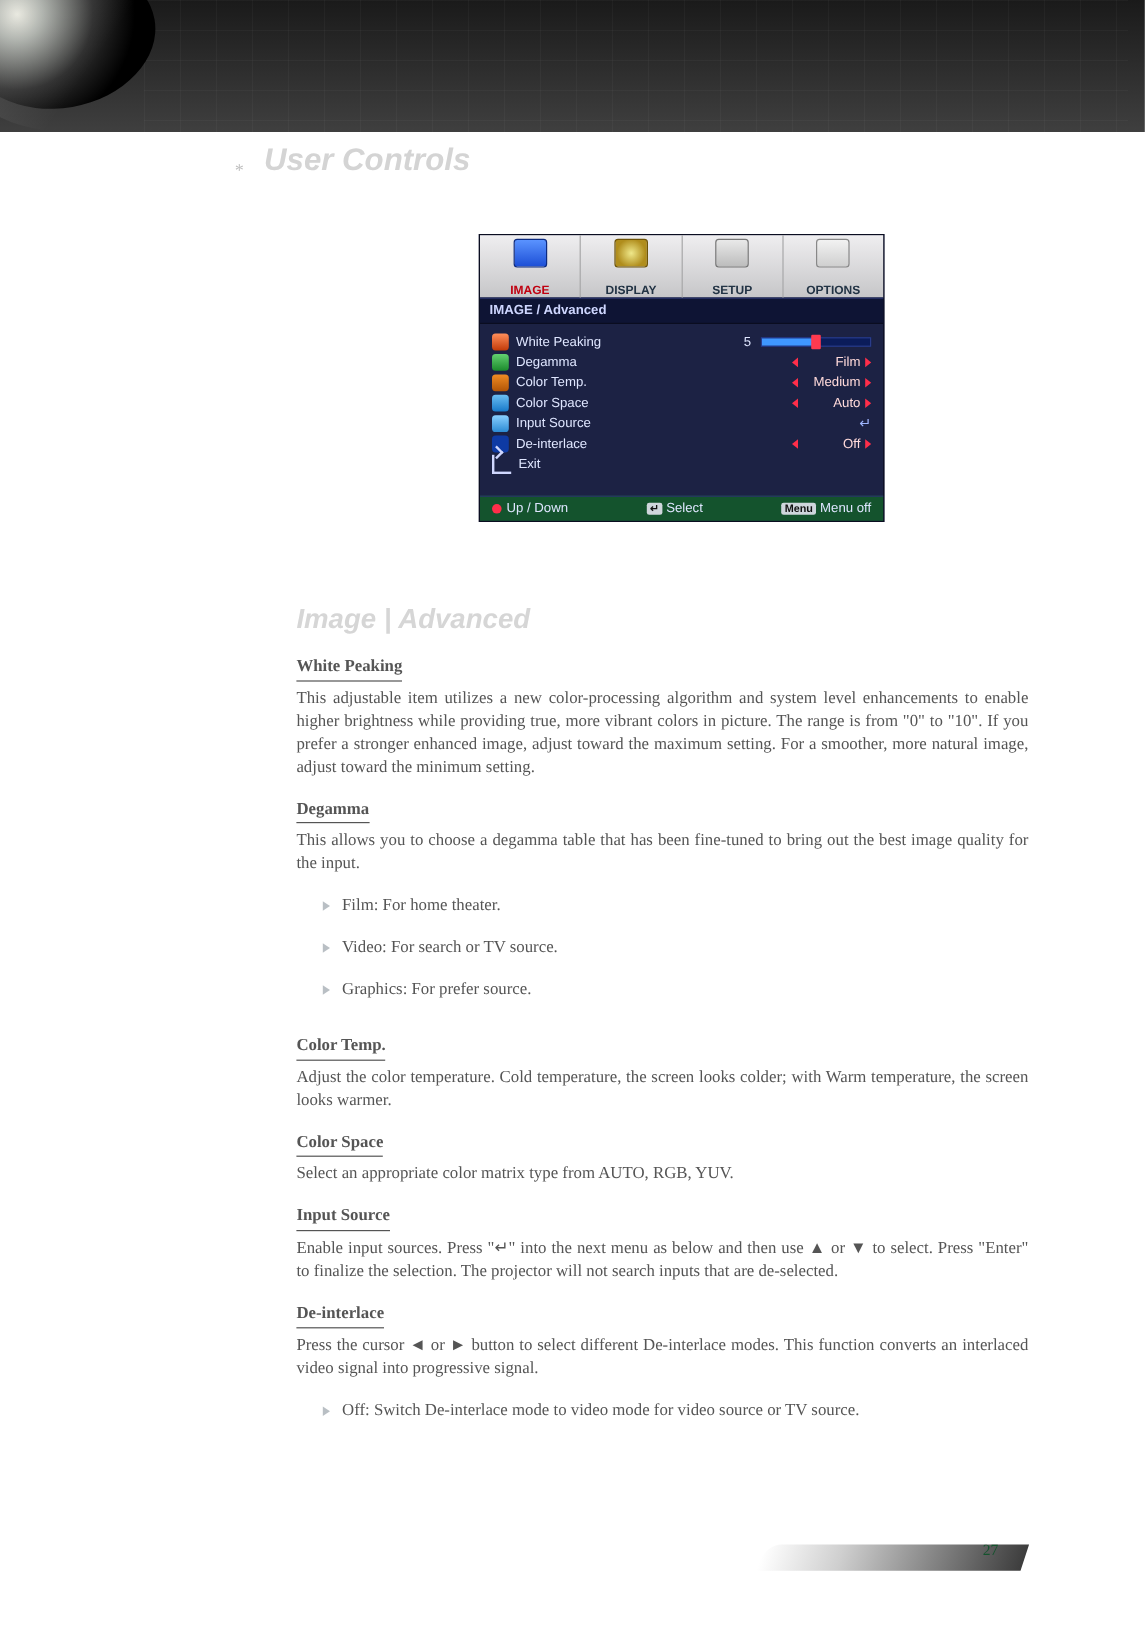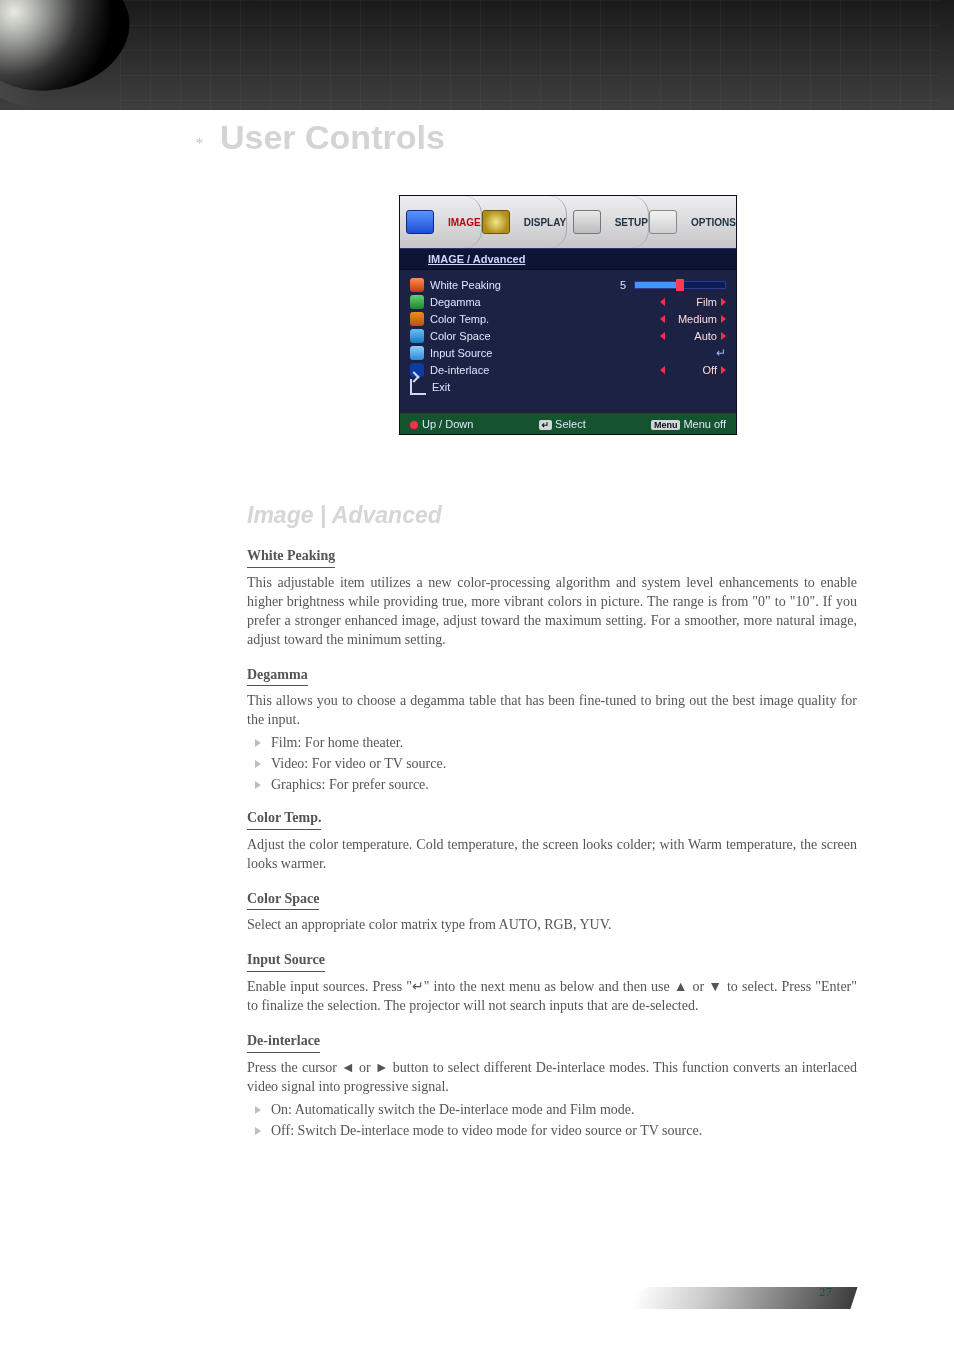"User Controls" .sectiontitle { font-size: 34px -> 26px; font-style: none -> italic }
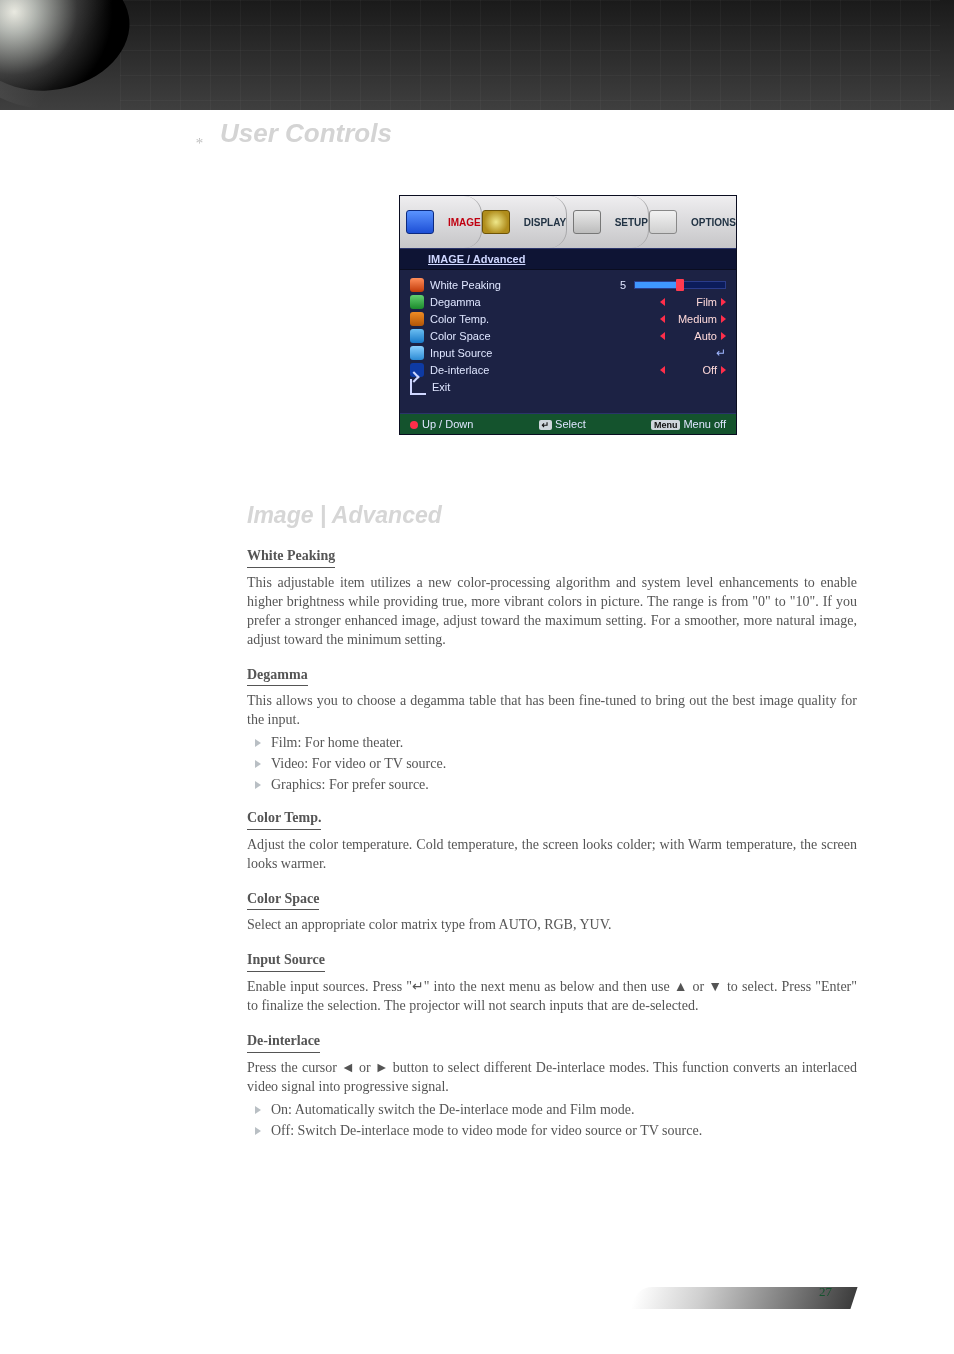"IMAGE" .tab { border-radius: 18px -> none; flex-direction: row -> column }
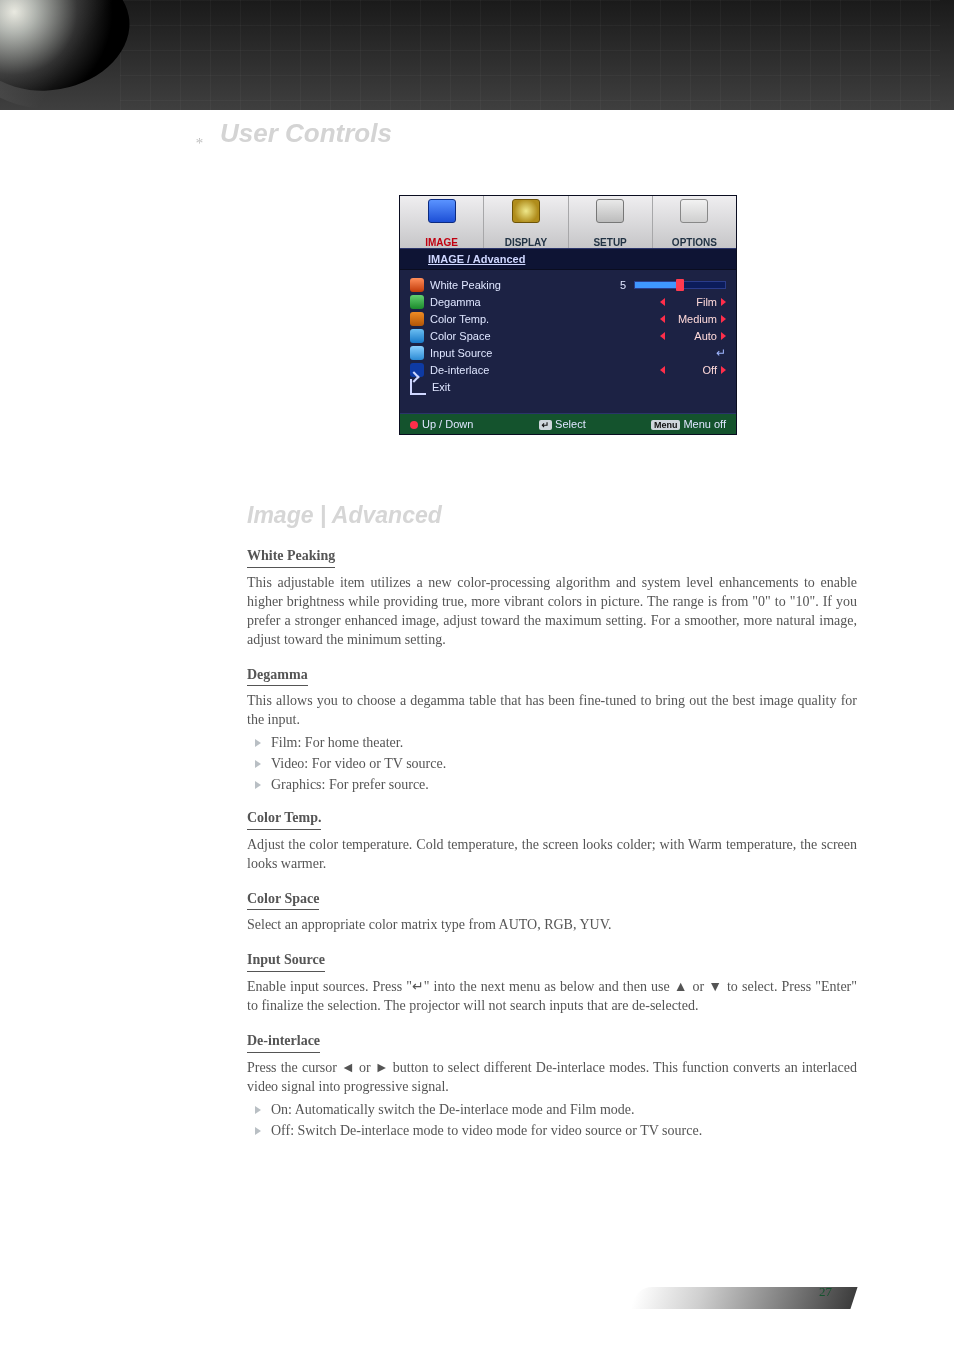"IMAGE / Advanced" .breadcrumb { padding: 4px 28px -> 4px 8px; text-decoration: underline -> none }
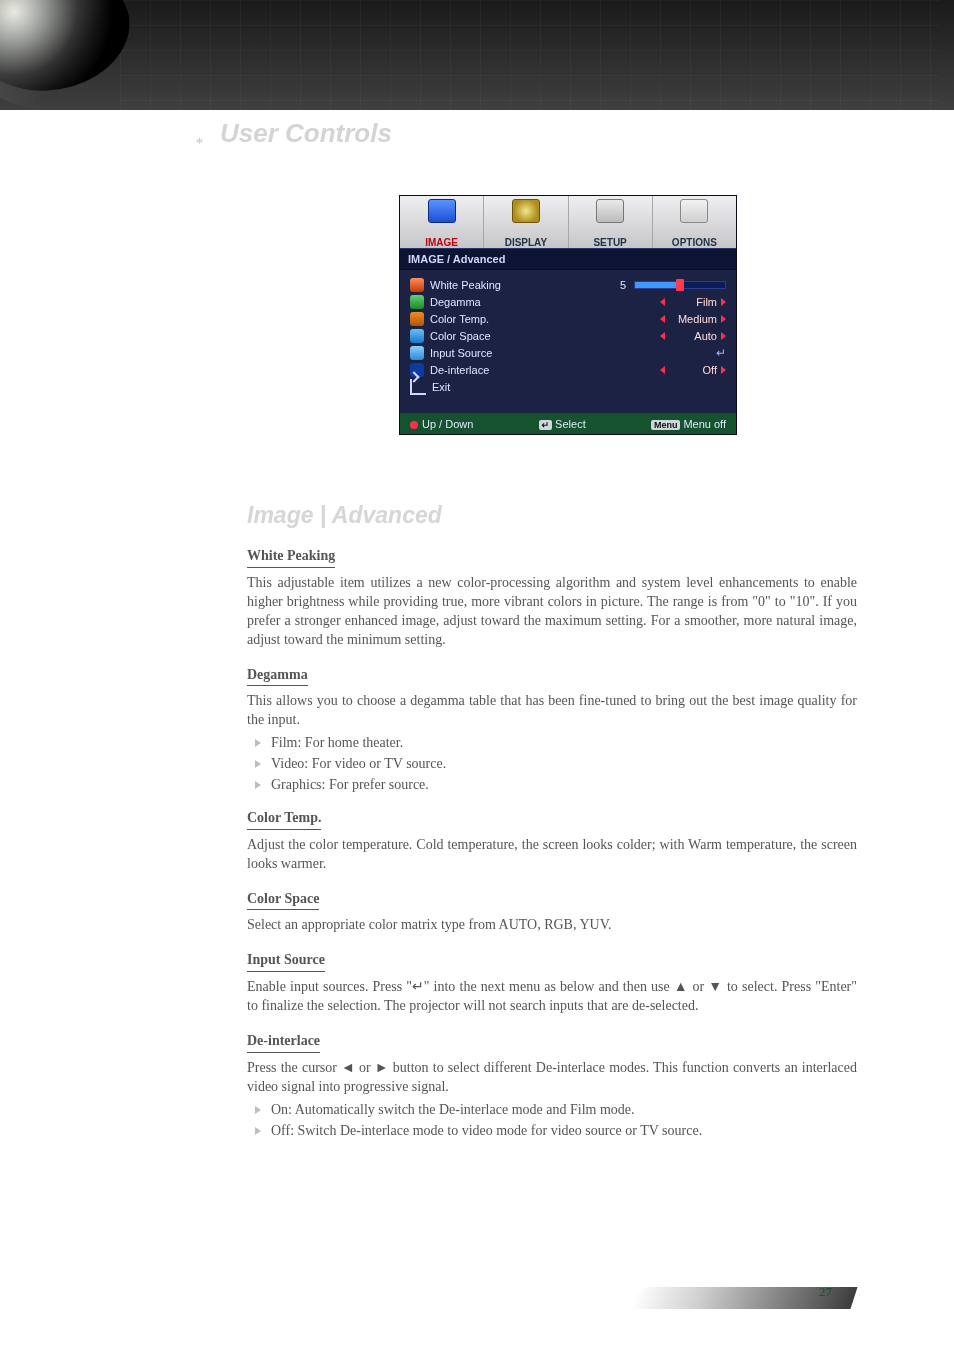"Film: For home theater." .bl { margin: 2px -> 16px }
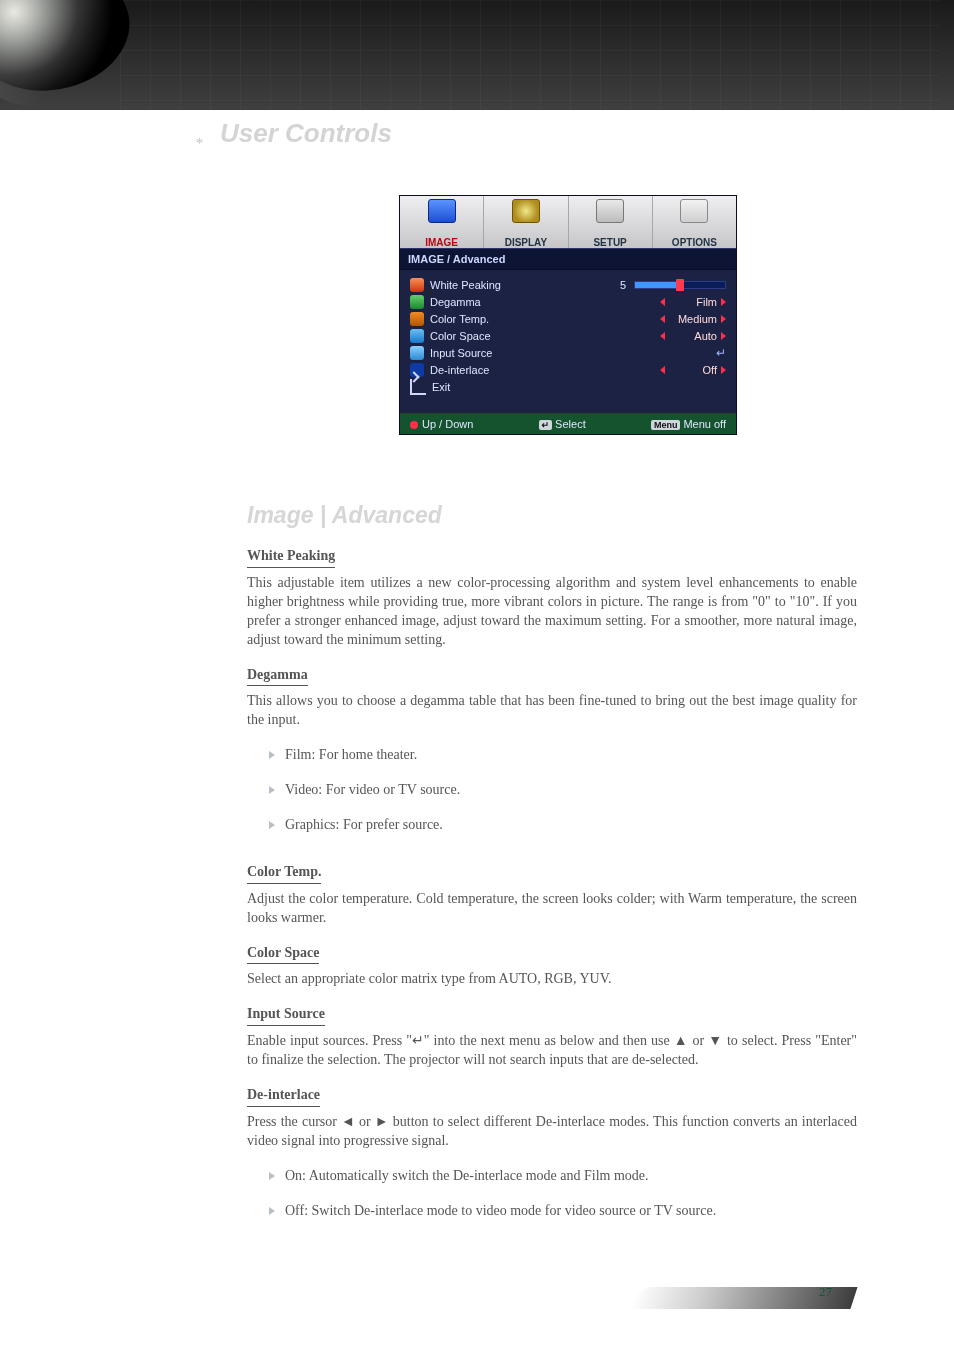"Video: For video or TV" p.bl { text: video -> search }
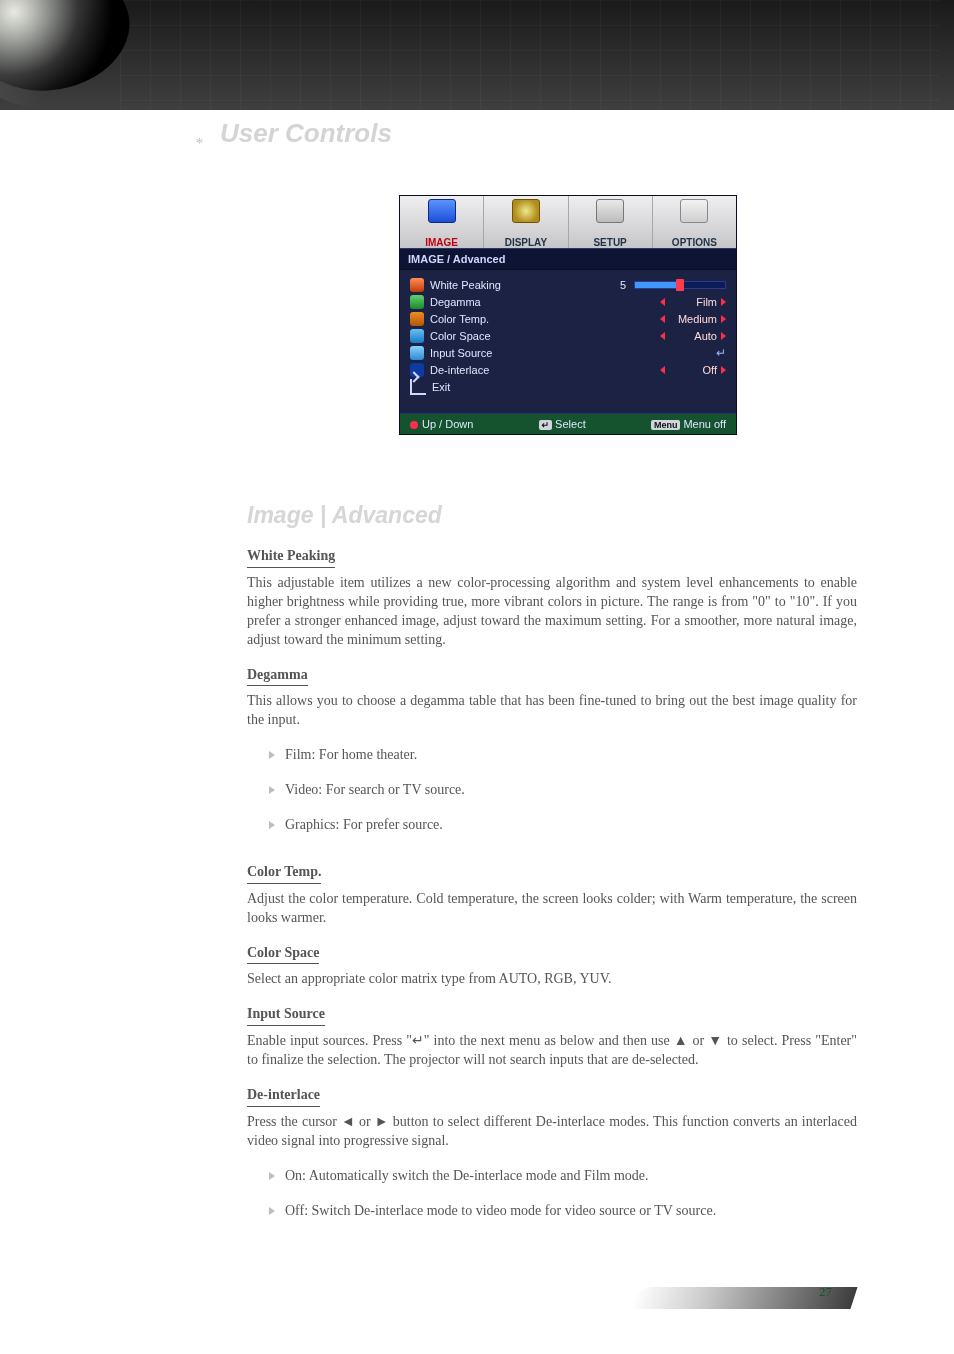"On: Automatically switch the" p.bl { html: <p>On: Automatically switch the De-interlace mode and Film mode.</p> -> none }
